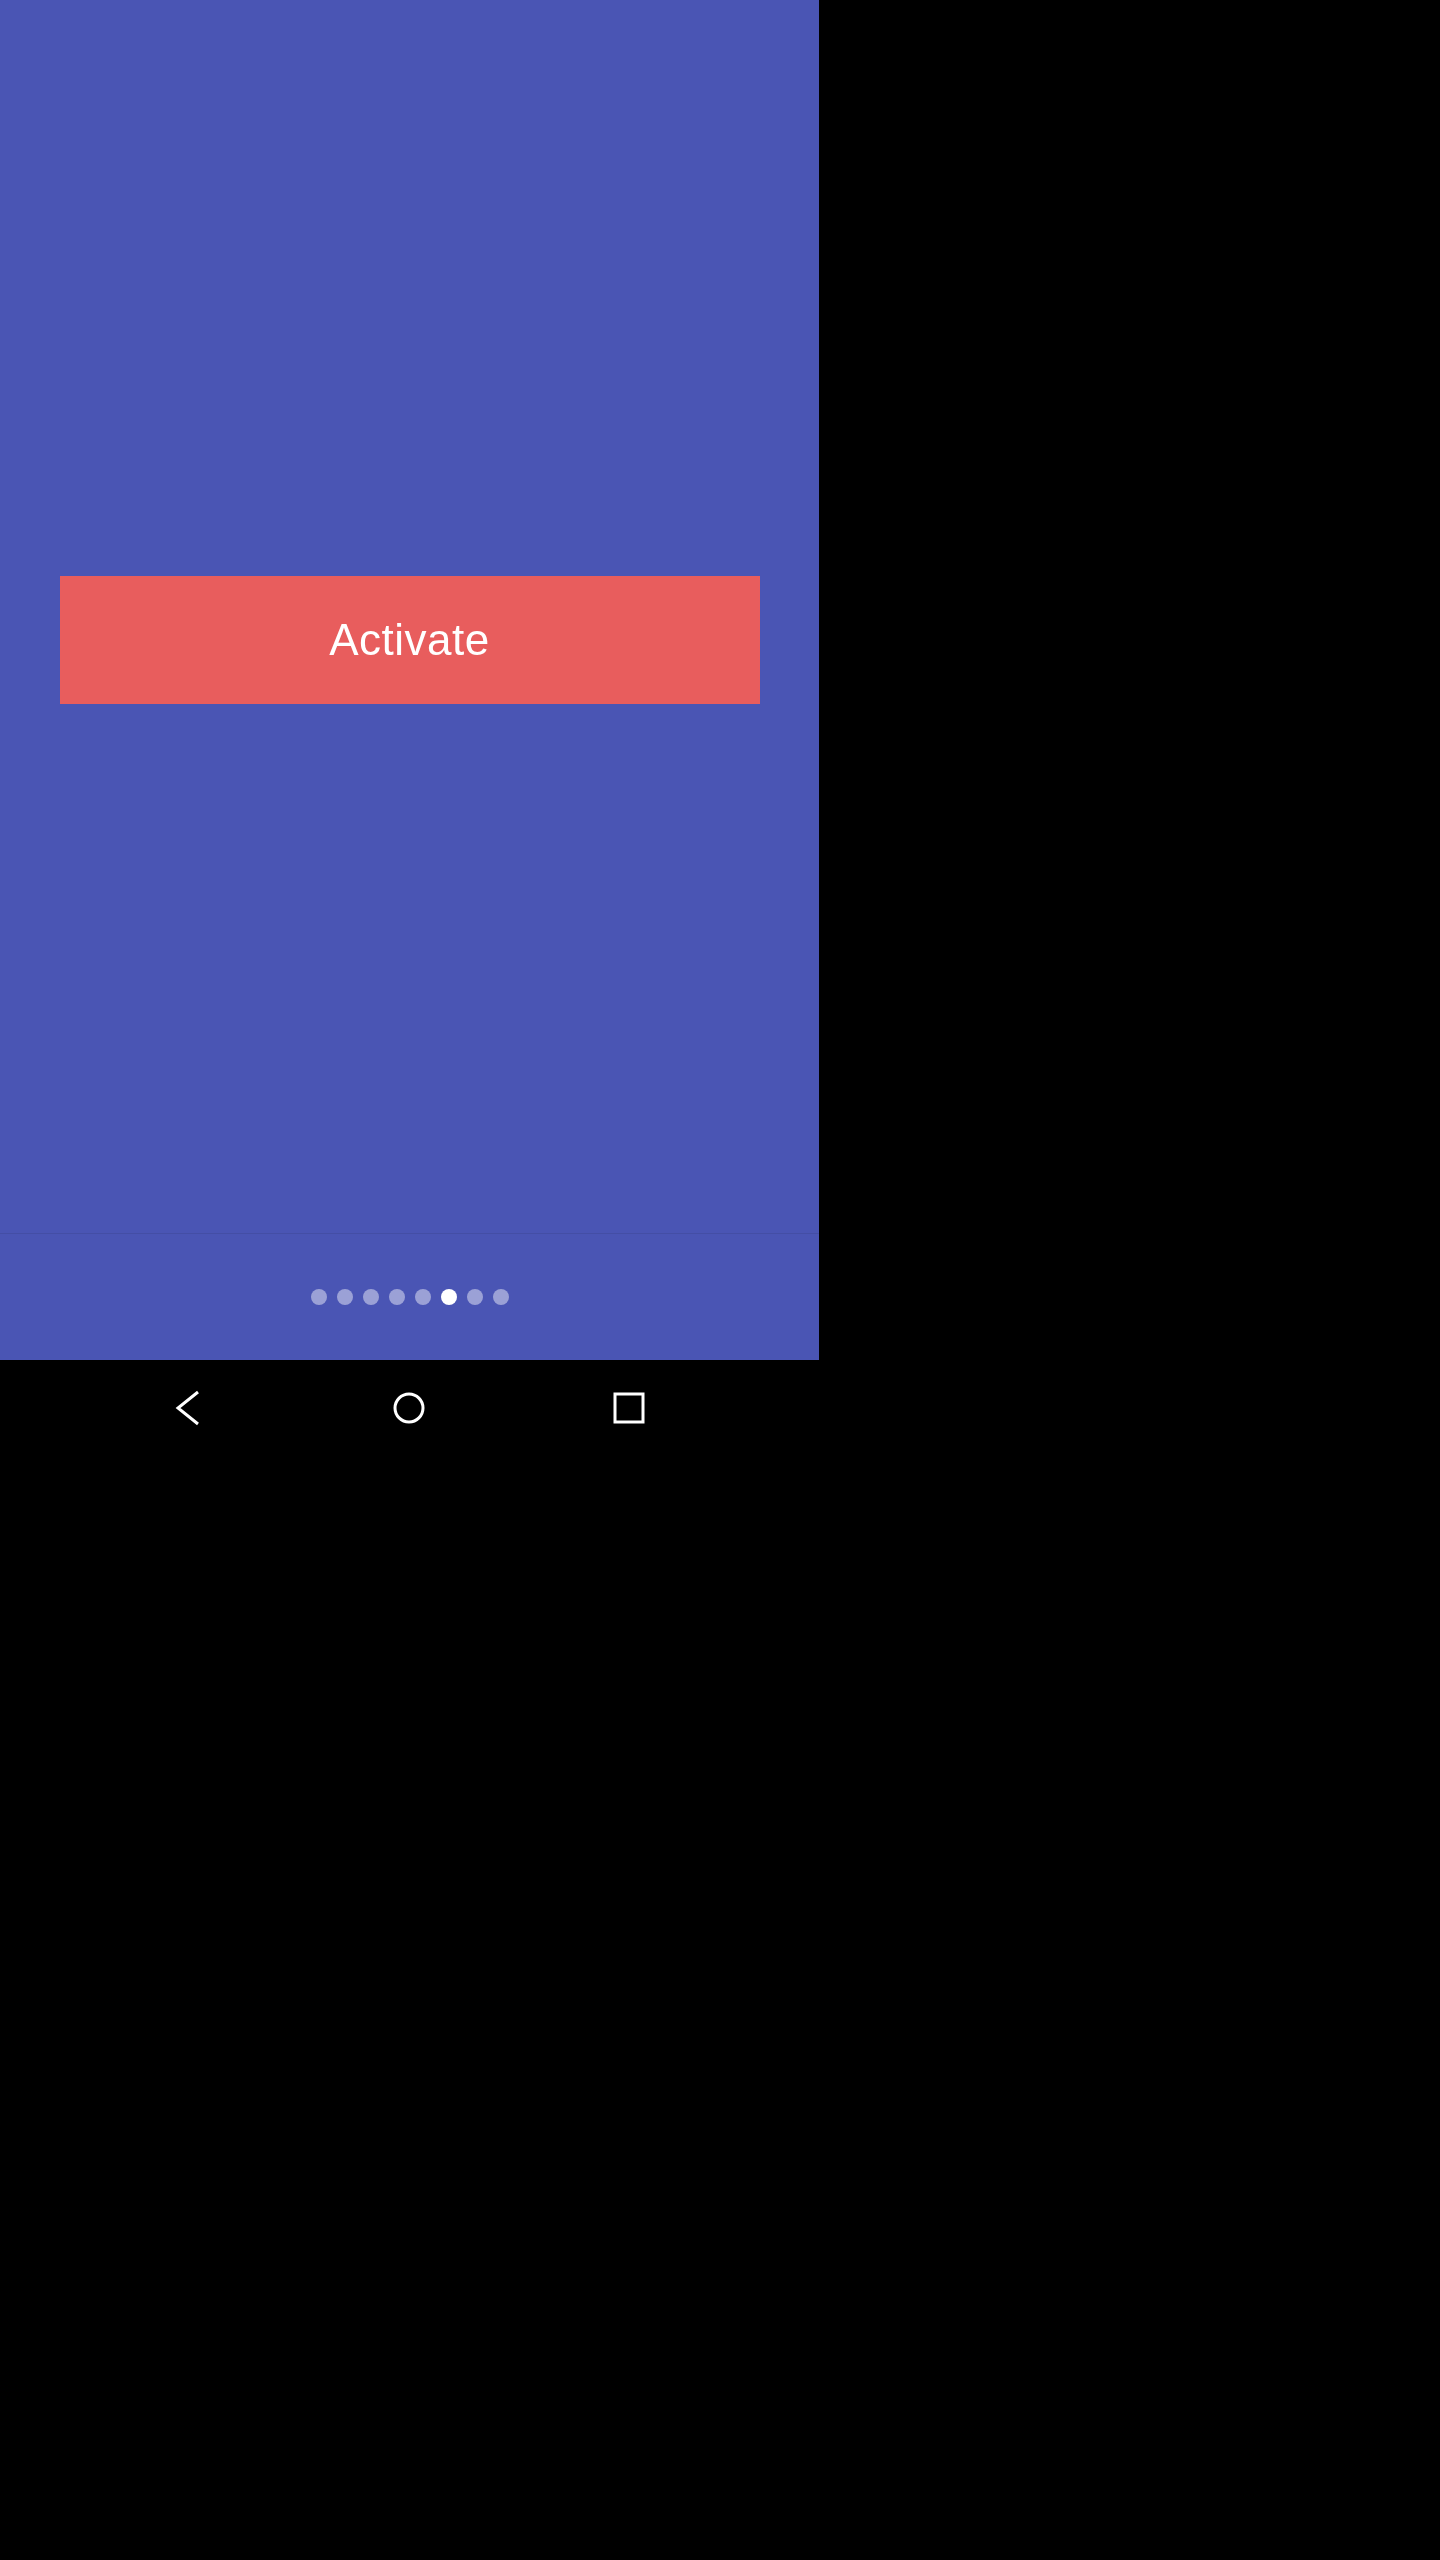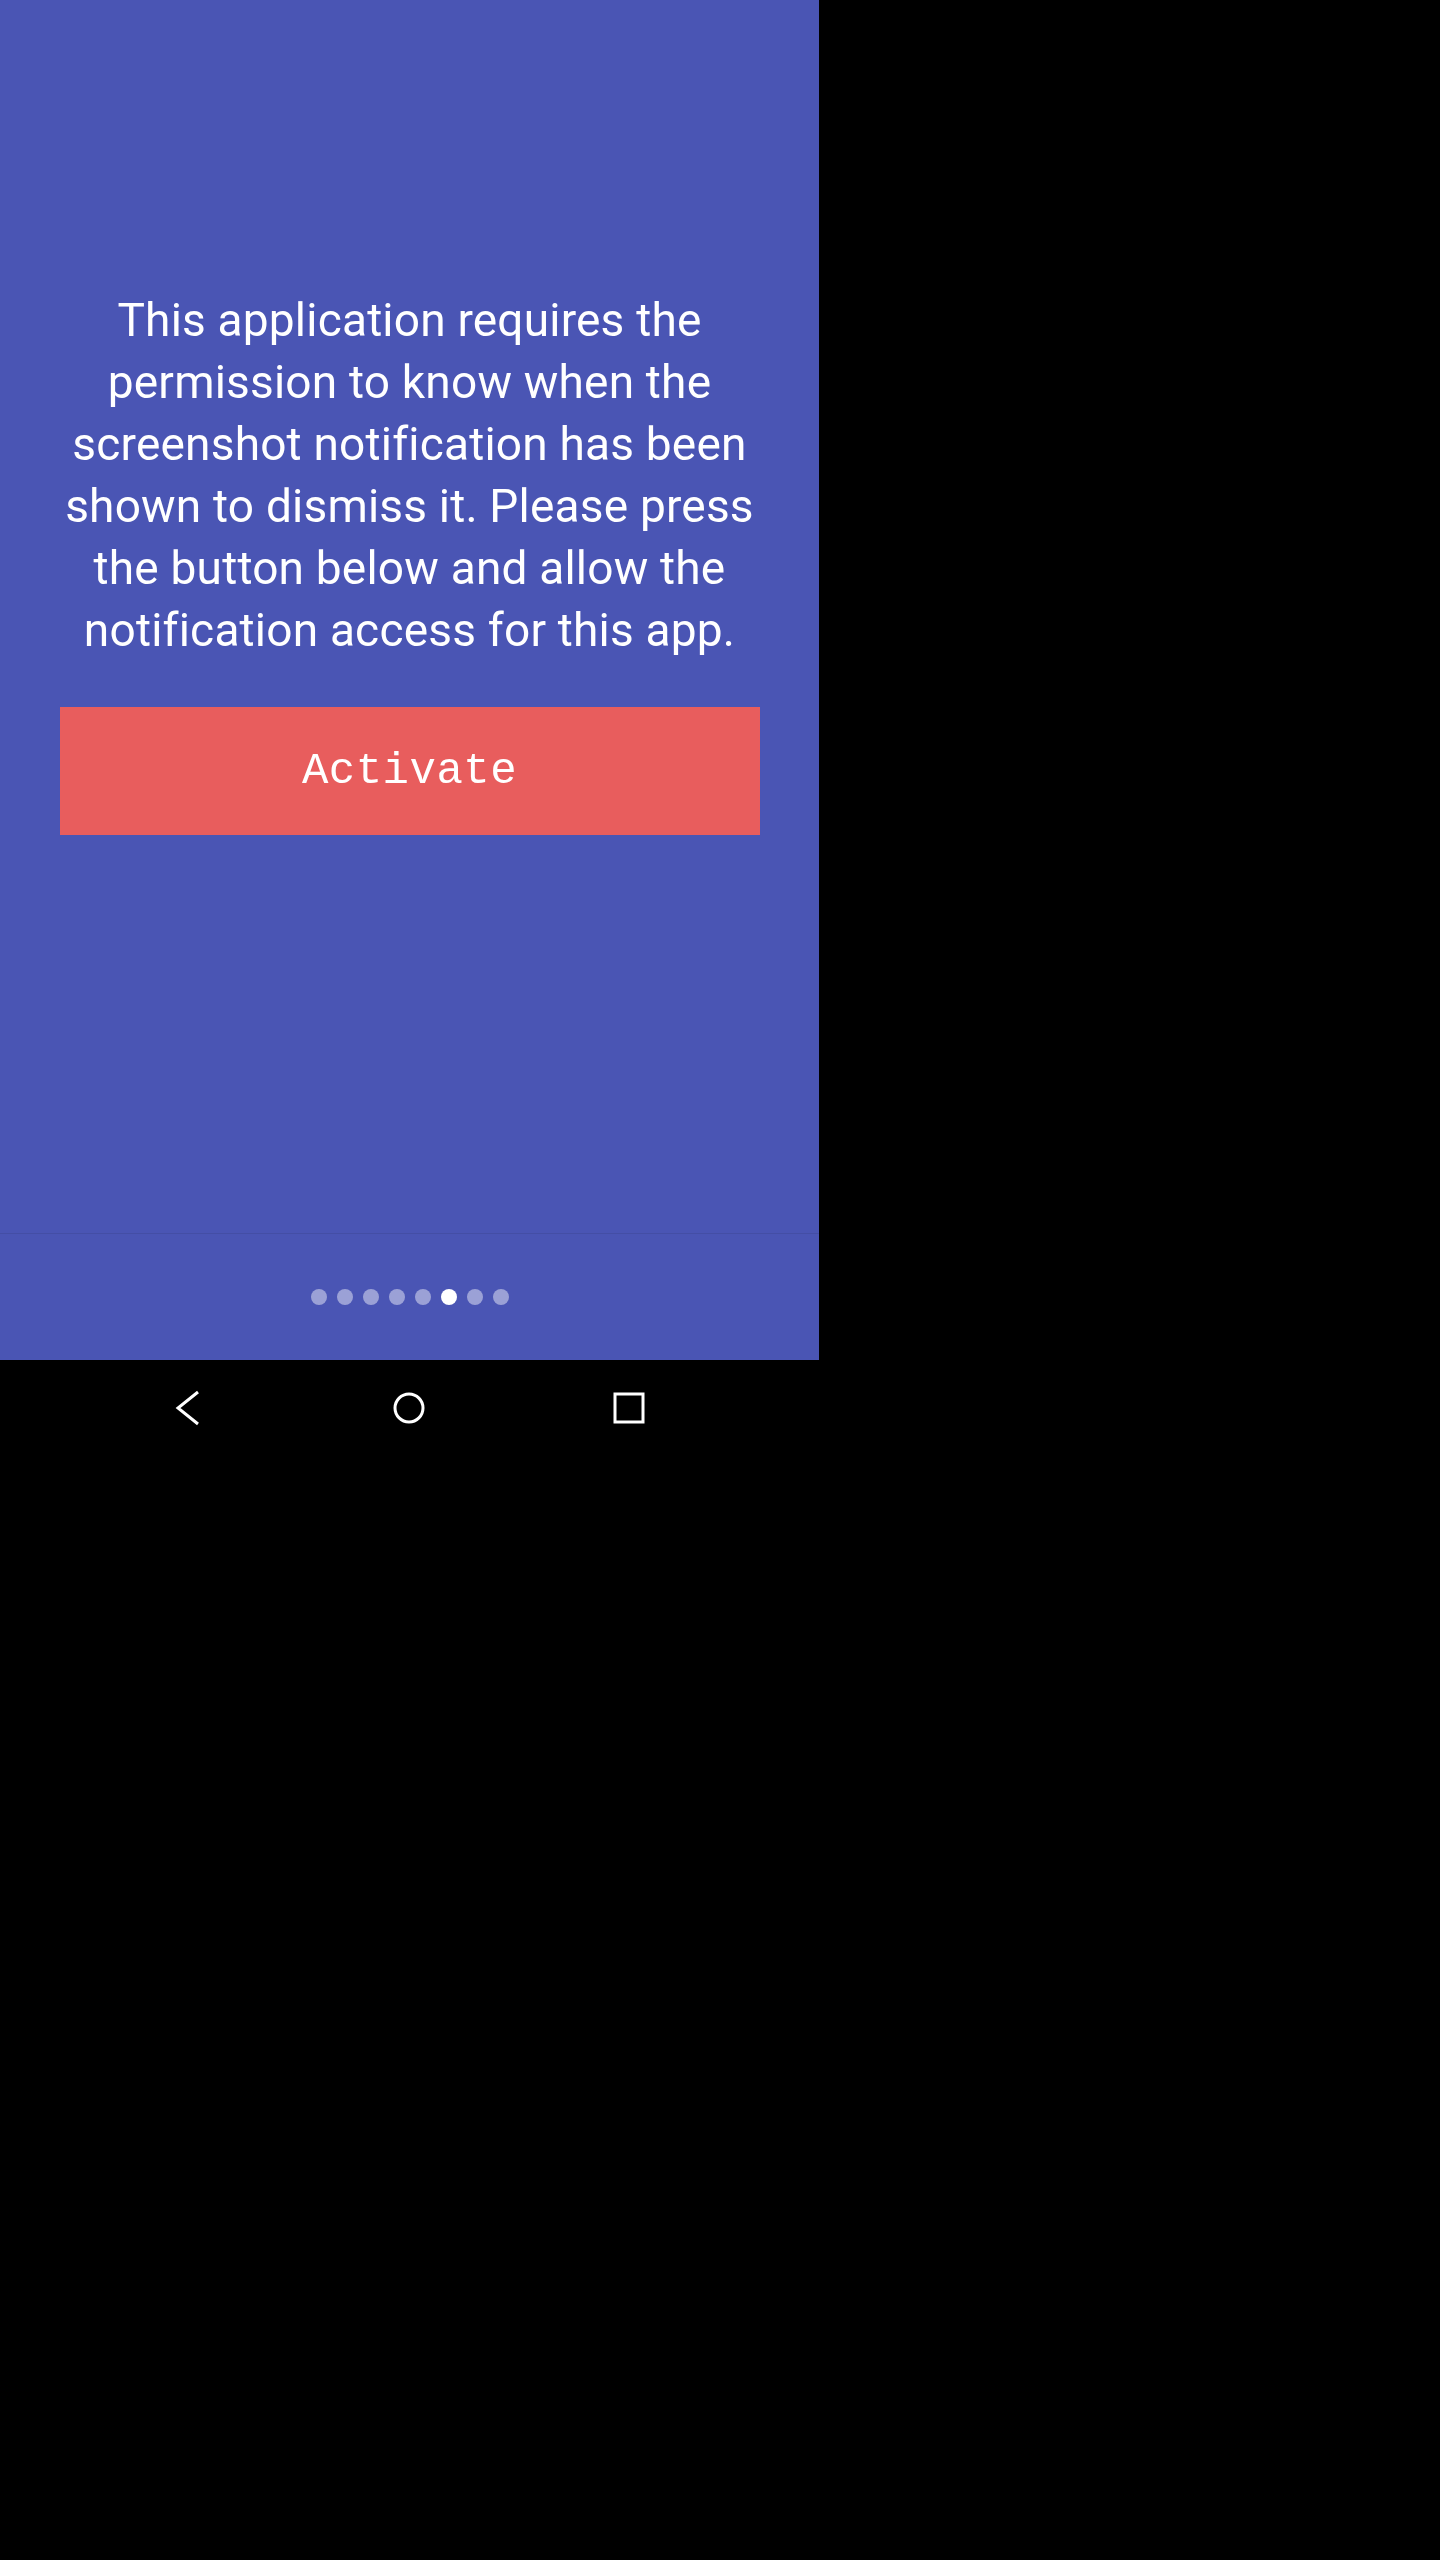"This application requires the permission" p.desc { html: <p>This application requires the permission to know when the screenshot notification has been shown to dismiss it. Please press the button below and allow the notification access for this app.</p> -> none }
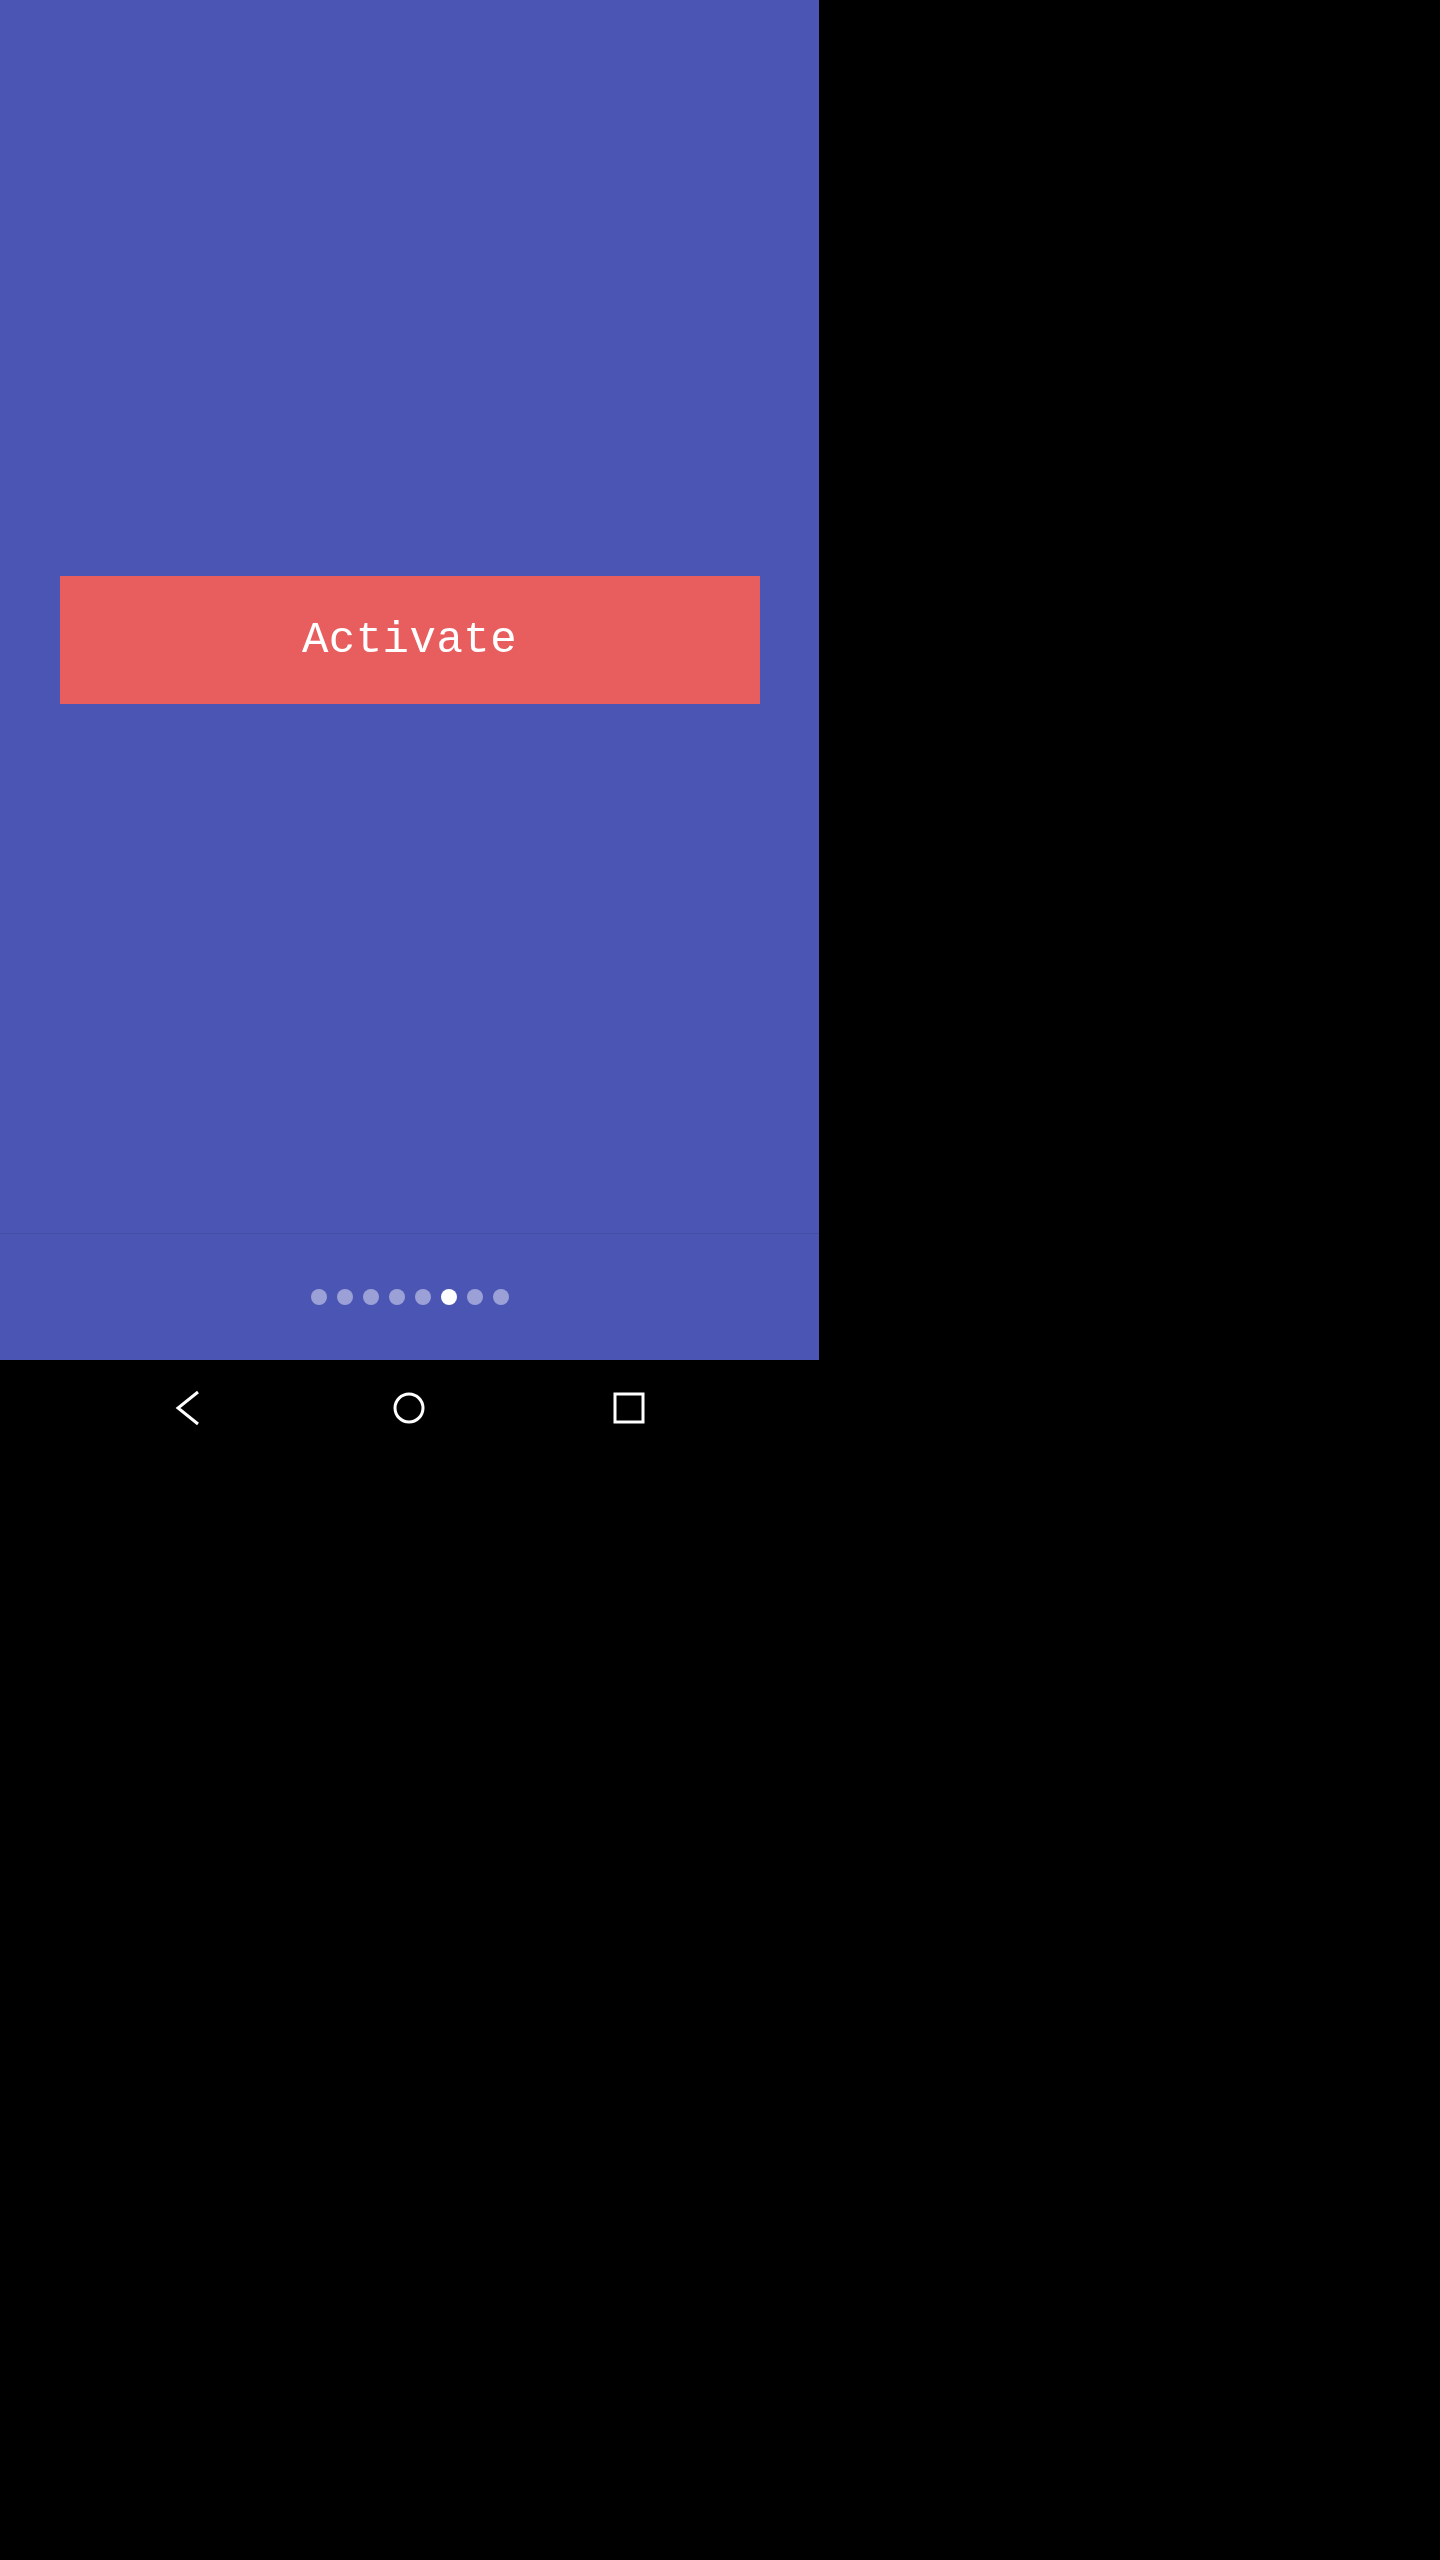"Activate" .activate { font-family: Liberation Mono, monospace -> Liberation Sans, sans-serif }
